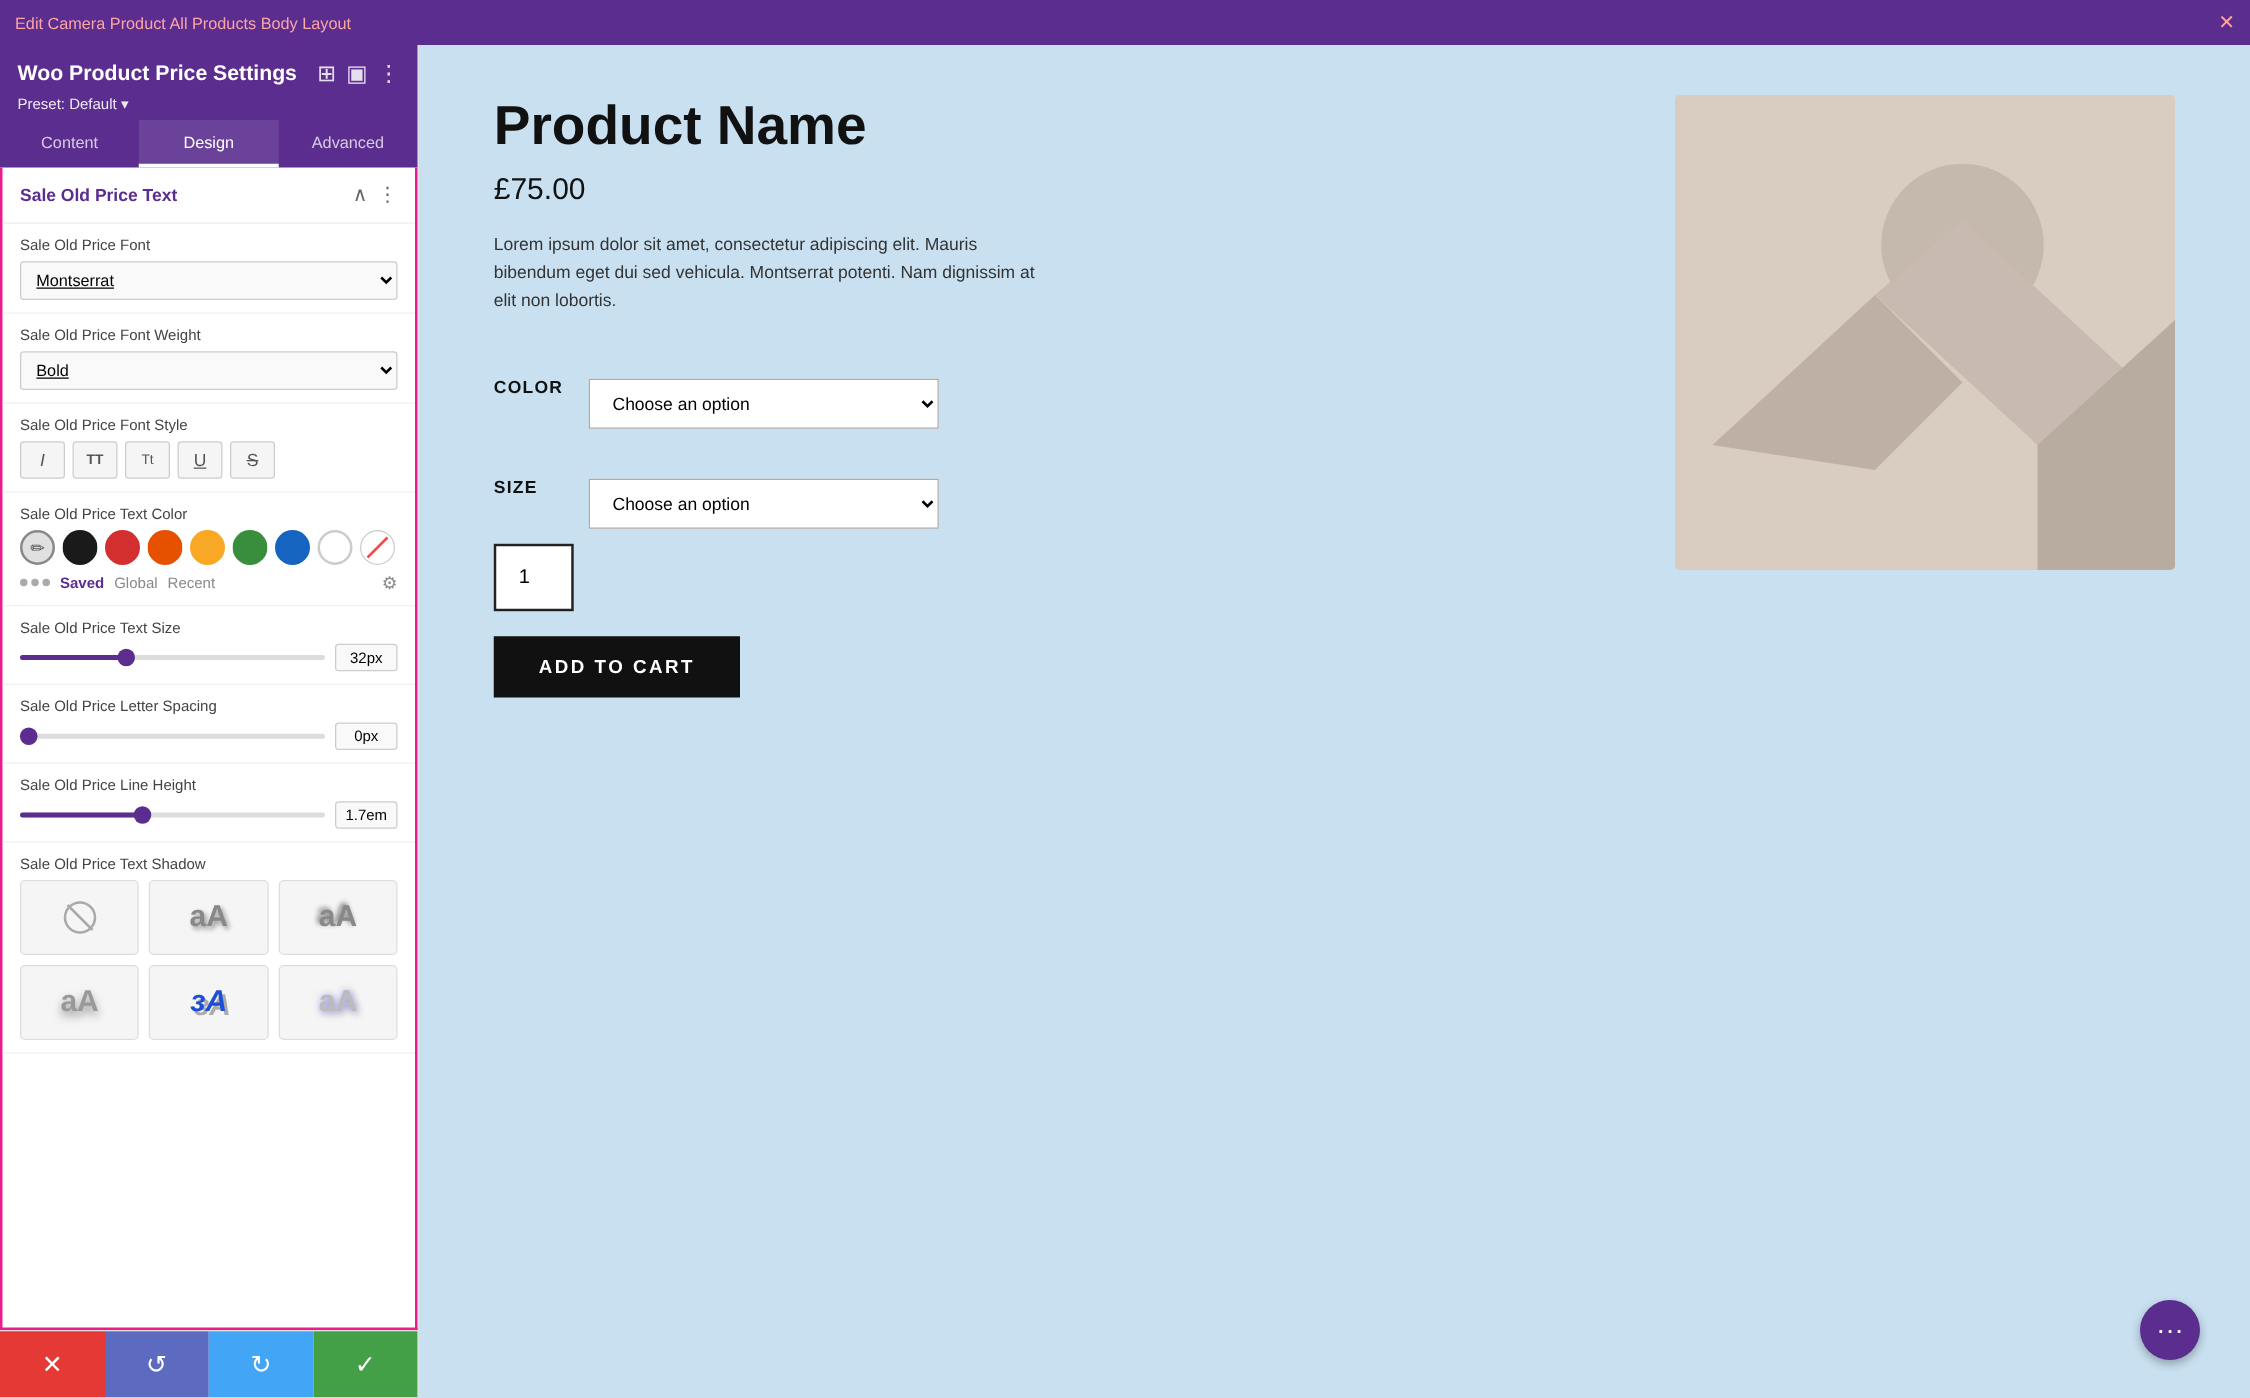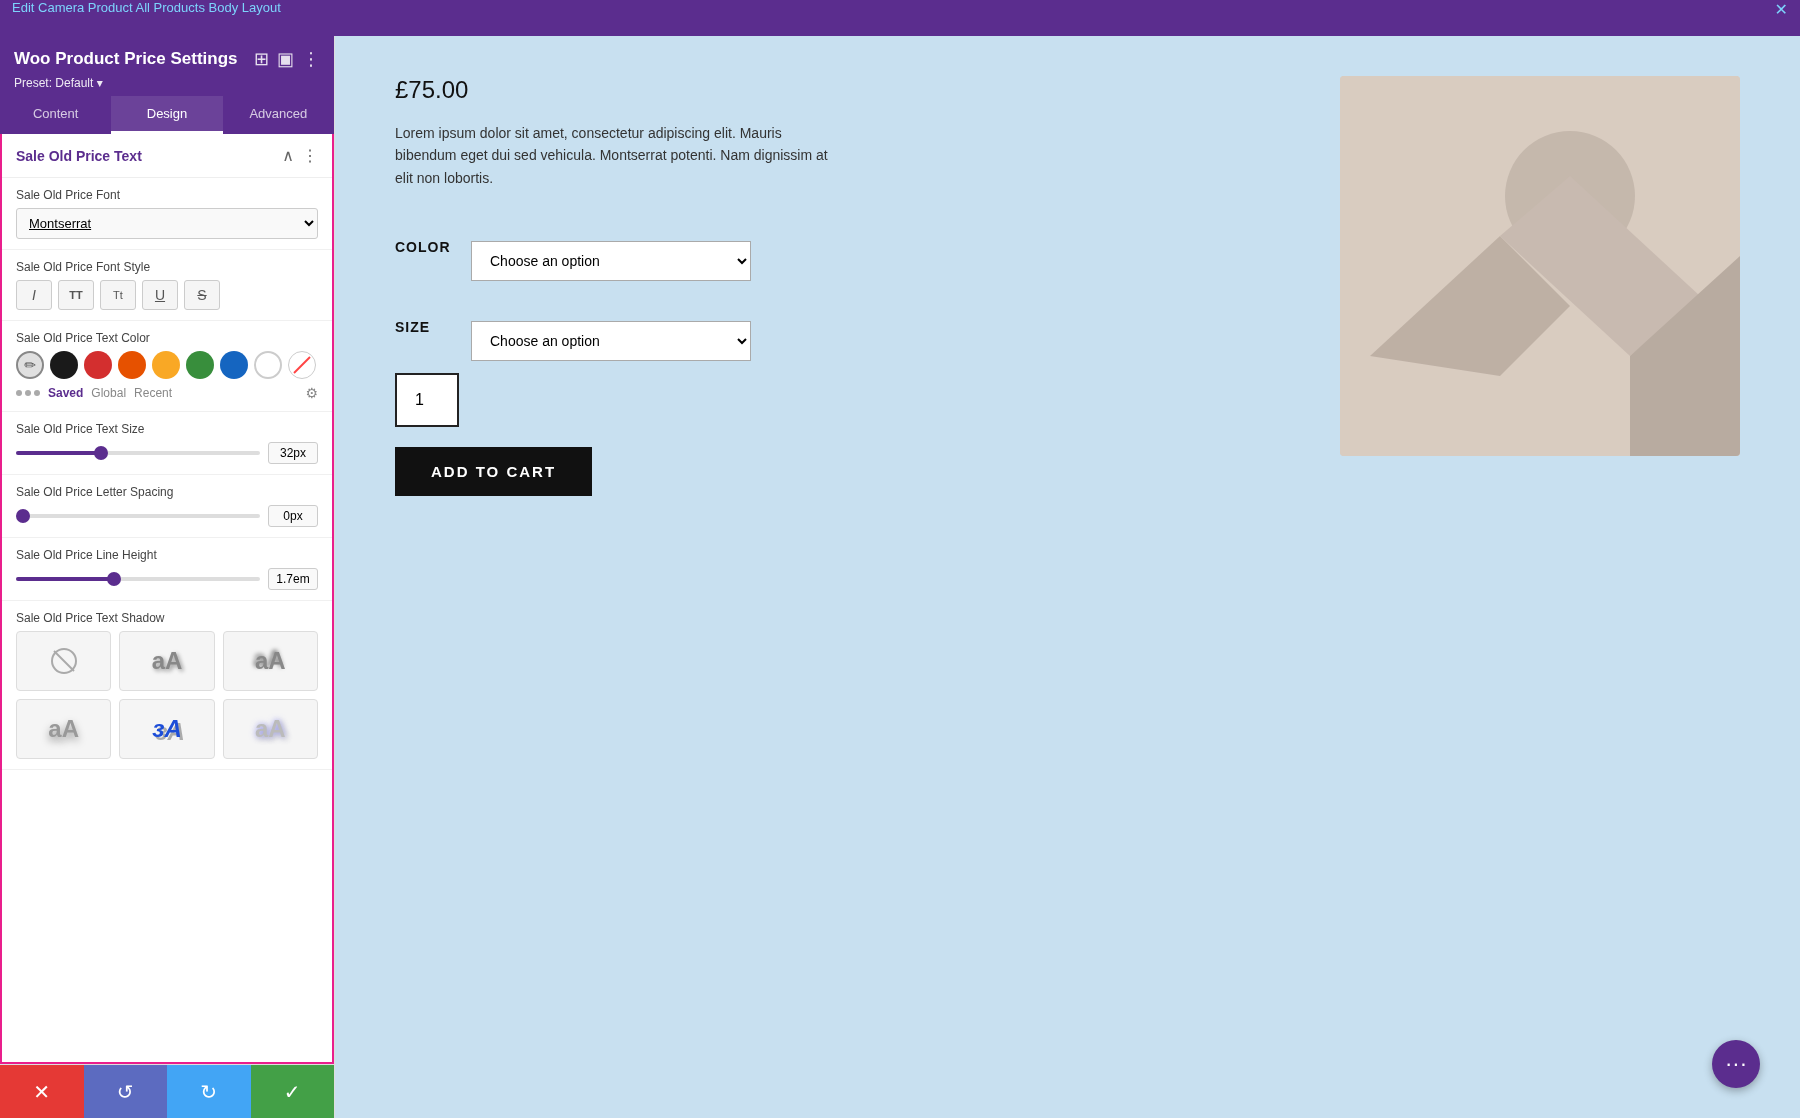"Edit Camera Product All Products" .top-bar { align-items: flex-start -> center; color: #7dd3fc -> #fca5a5 }
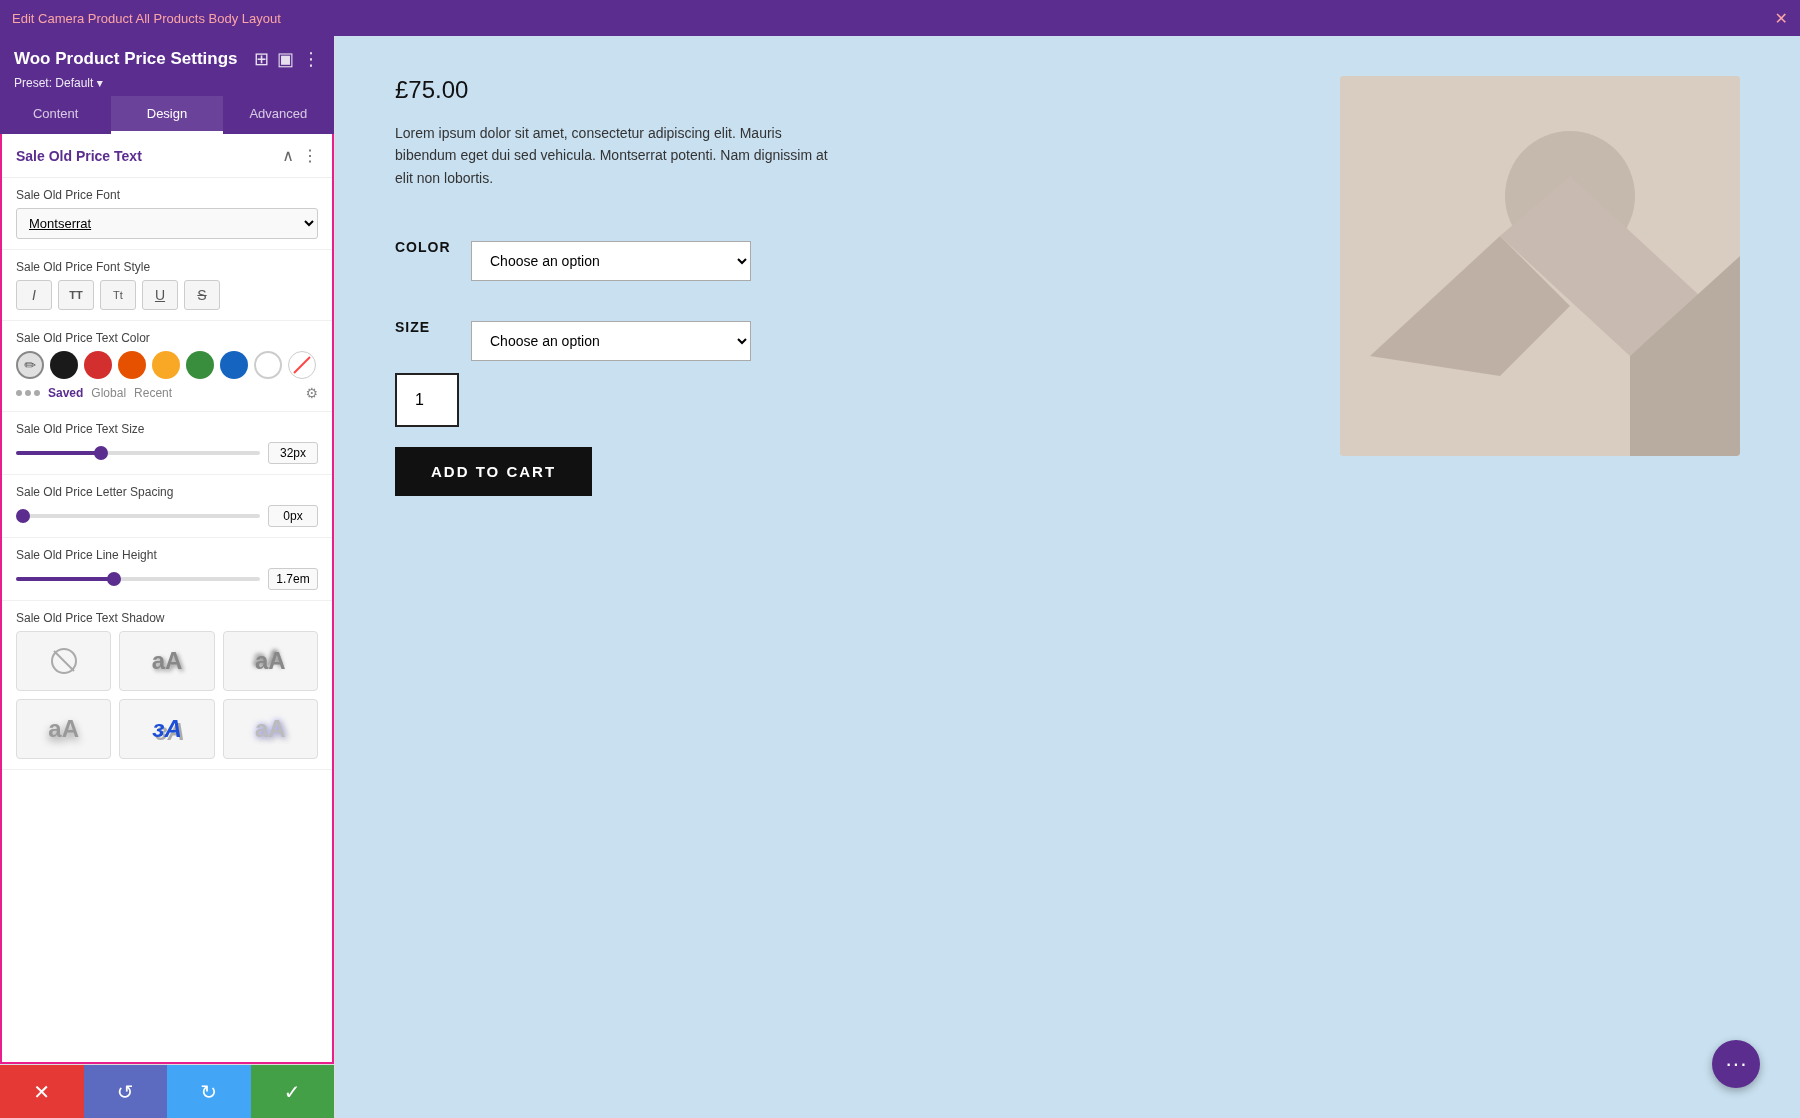"Product Name" h1.product-name { html: none -> <h1>Product Name</h1> }
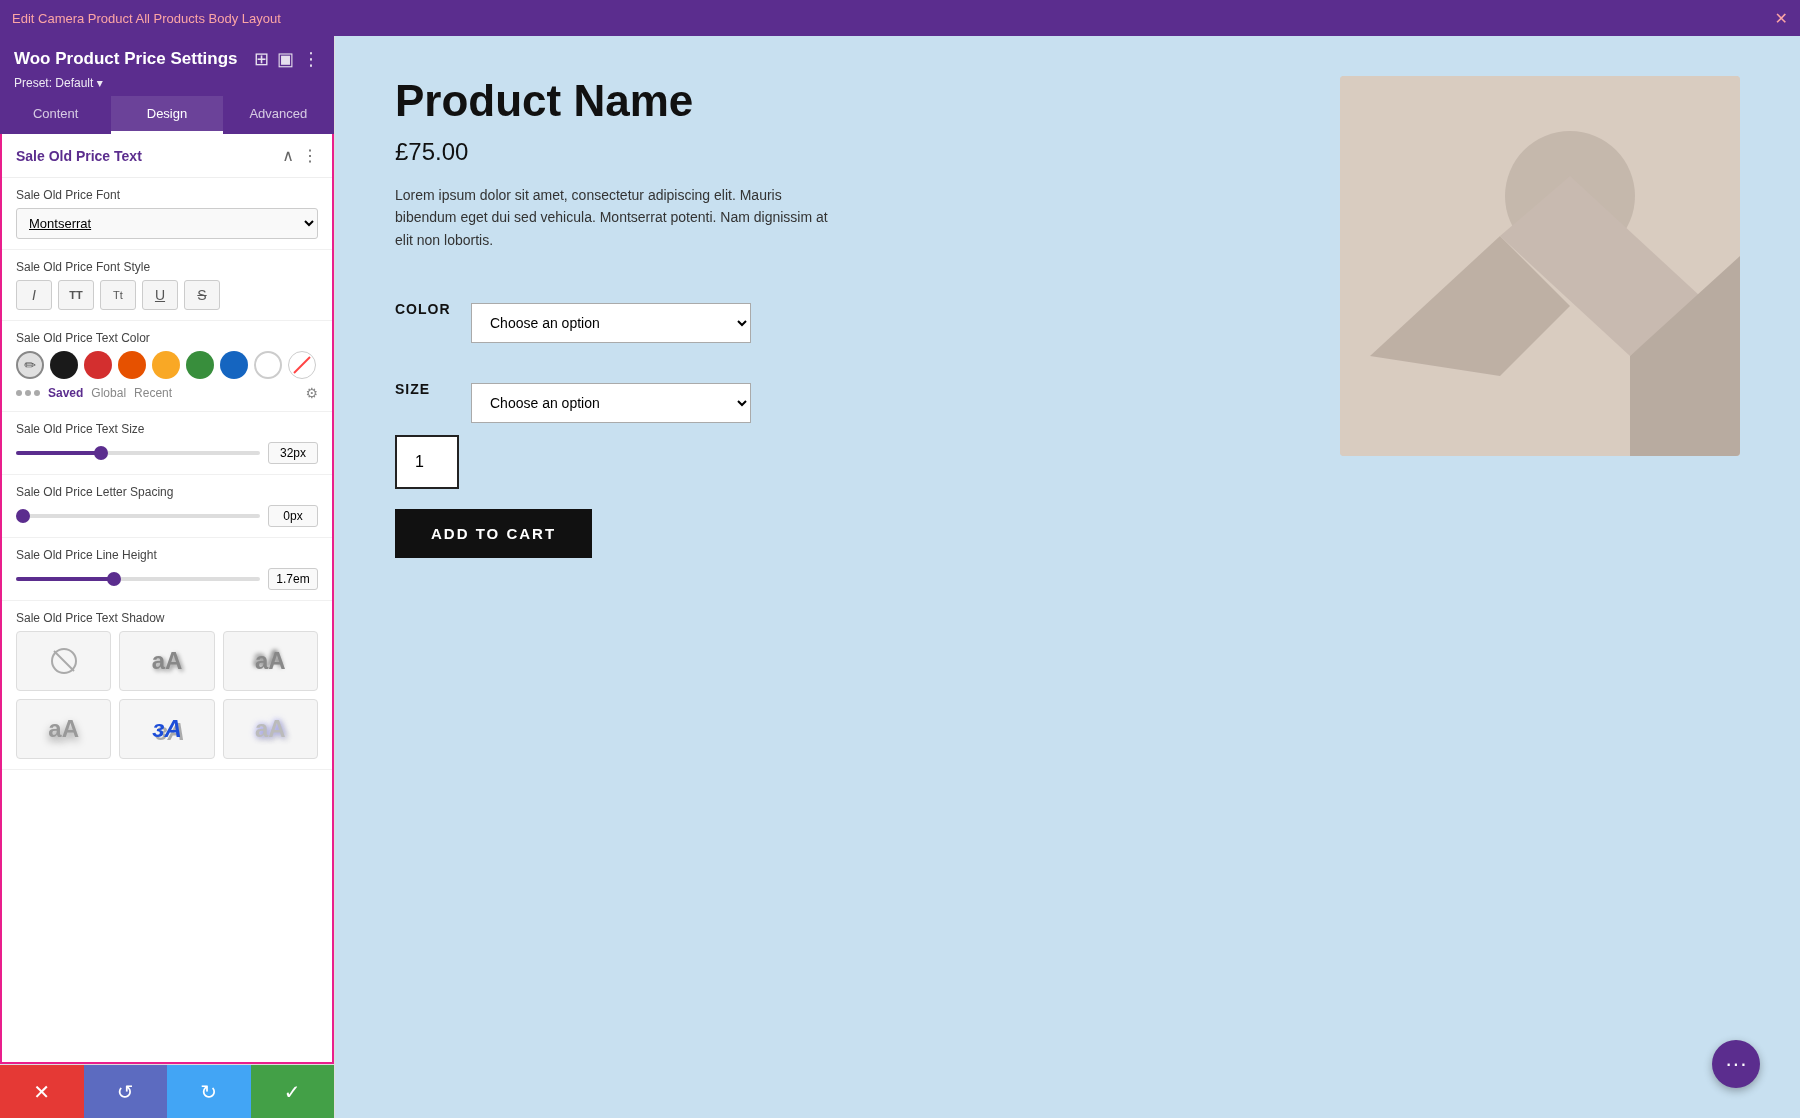"Sale Old Price Font Weight" div.form-group { html: none -> <div> <label>Sale Old Price Font Weight</label> <select> <option>Bold</option> </select> </div> }
